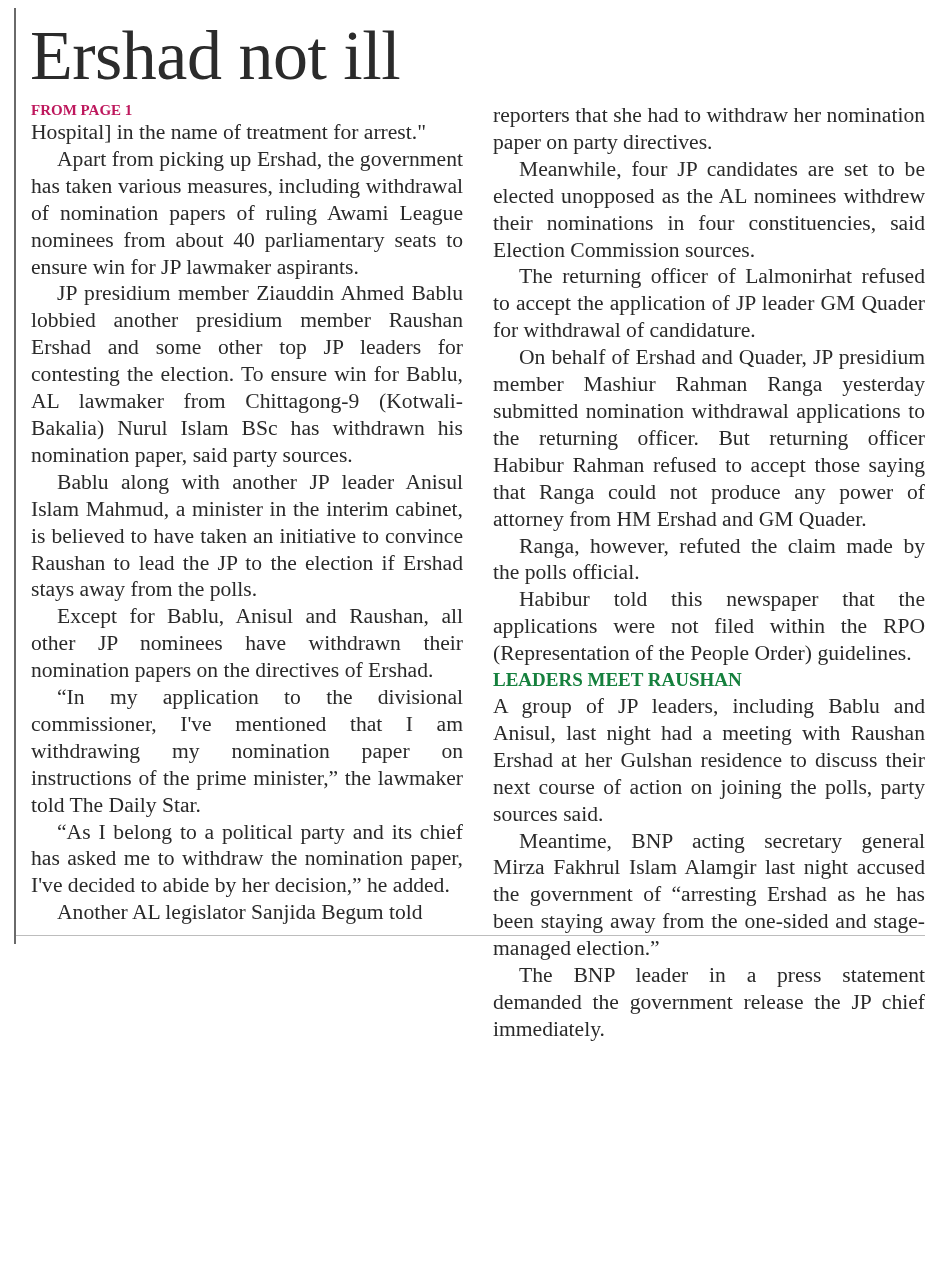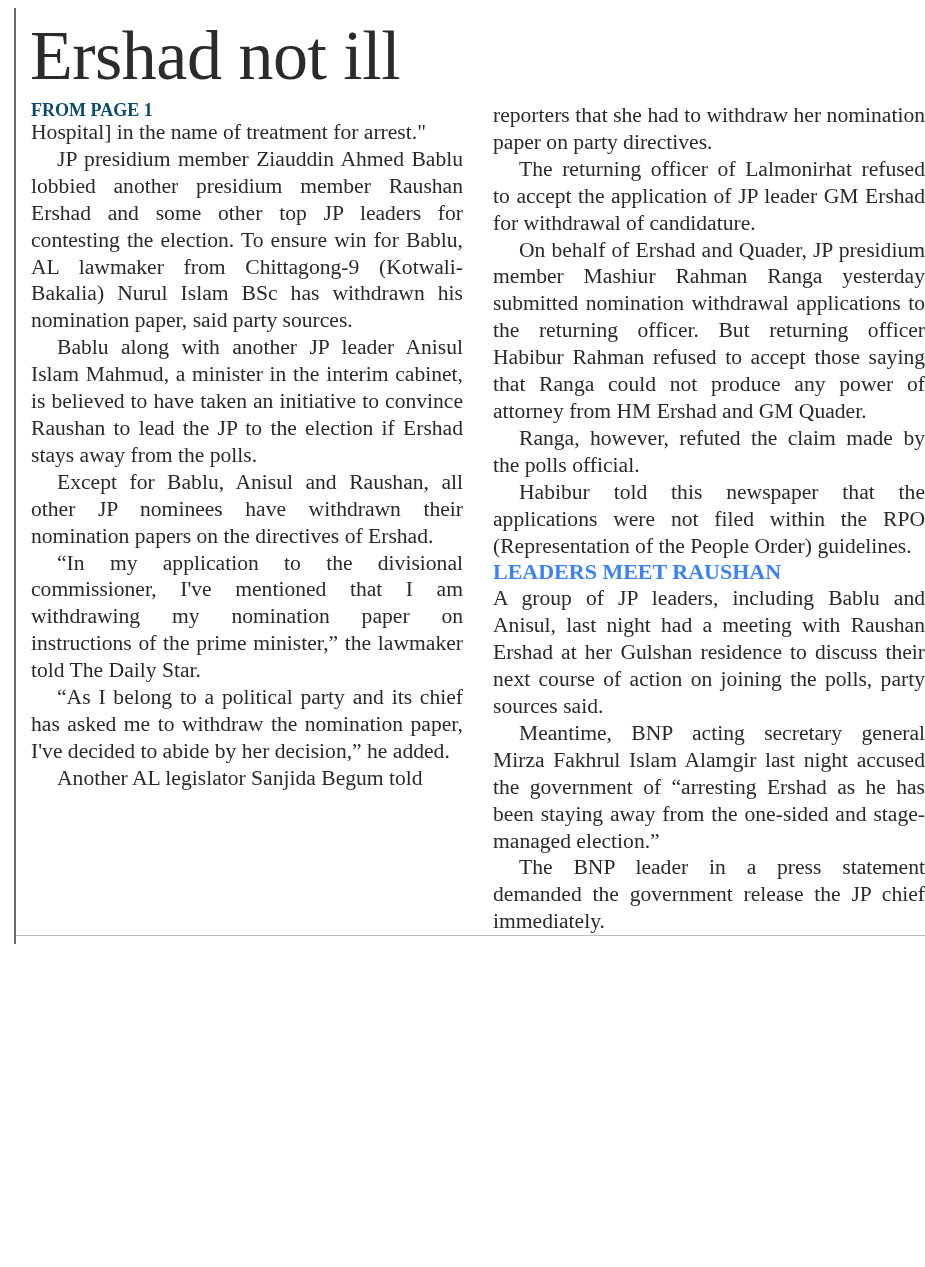"FROM PAGE 1" .kicker { color: #0c4a6e -> #be185d; font-size: 18px -> 15px }
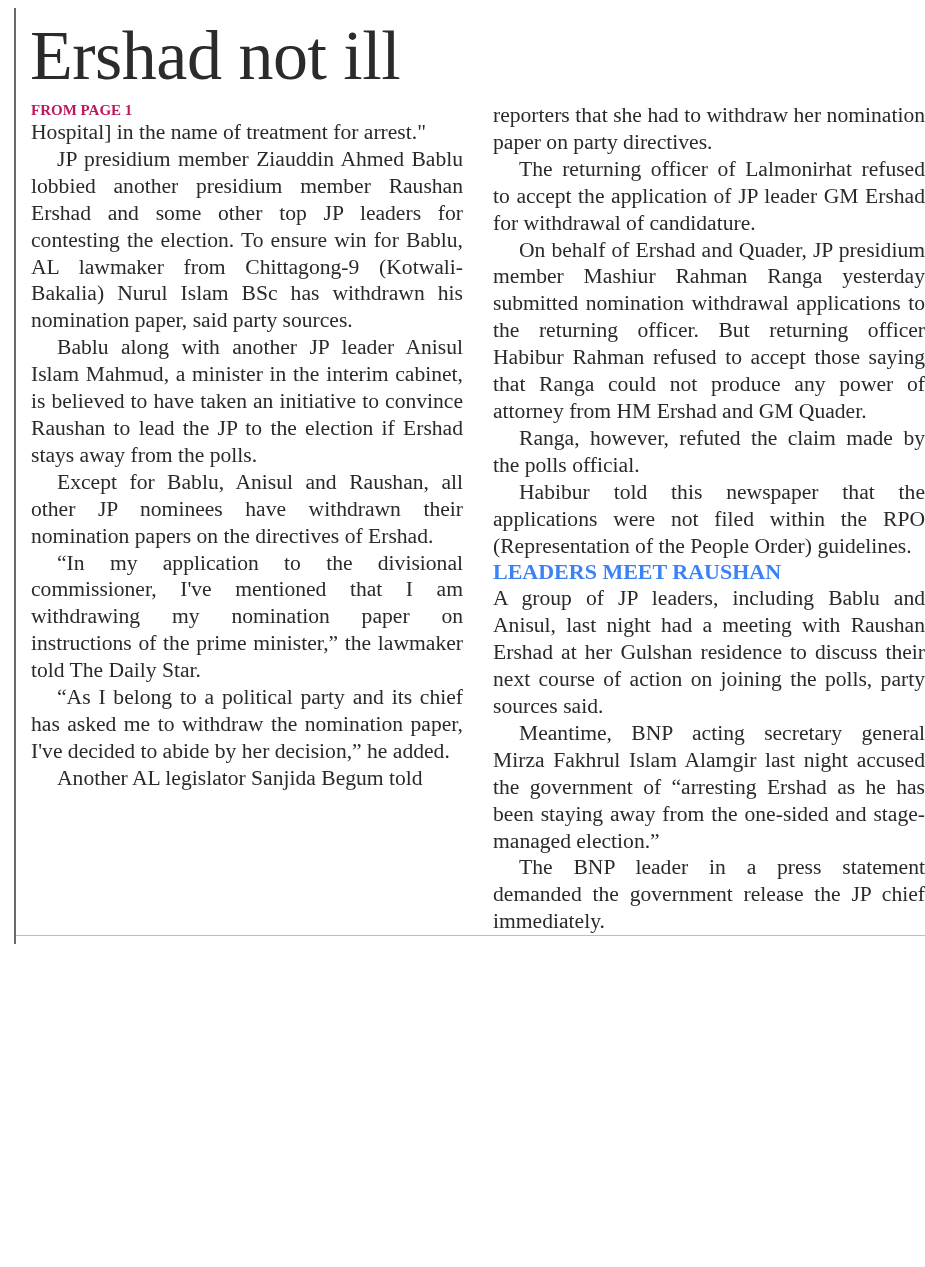"Apart from picking up Ershad," p { html: none -> <p>Apart from picking up Ershad, the government has taken various measures, including withdrawal of nomination papers of ruling Awami League nominees from about 40 parliamentary seats to ensure win for JP lawmaker aspirants.</p> }
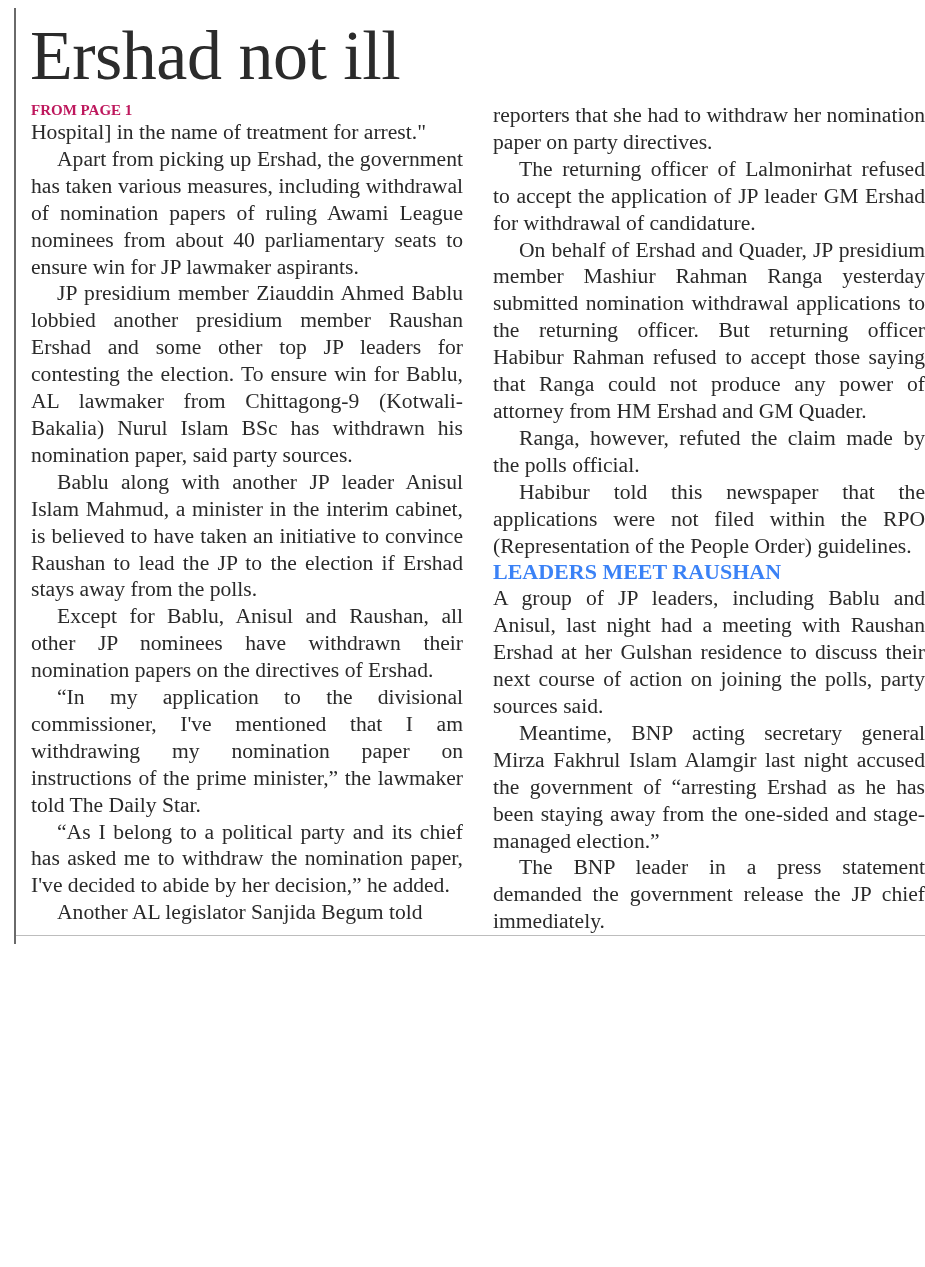"Meanwhile, four JP candidates are" p { html: none -> <p>Meanwhile, four JP candidates are set to be elected unopposed as the AL nominees withdrew their nominations in four constituencies, said Election Commission sources.</p> }
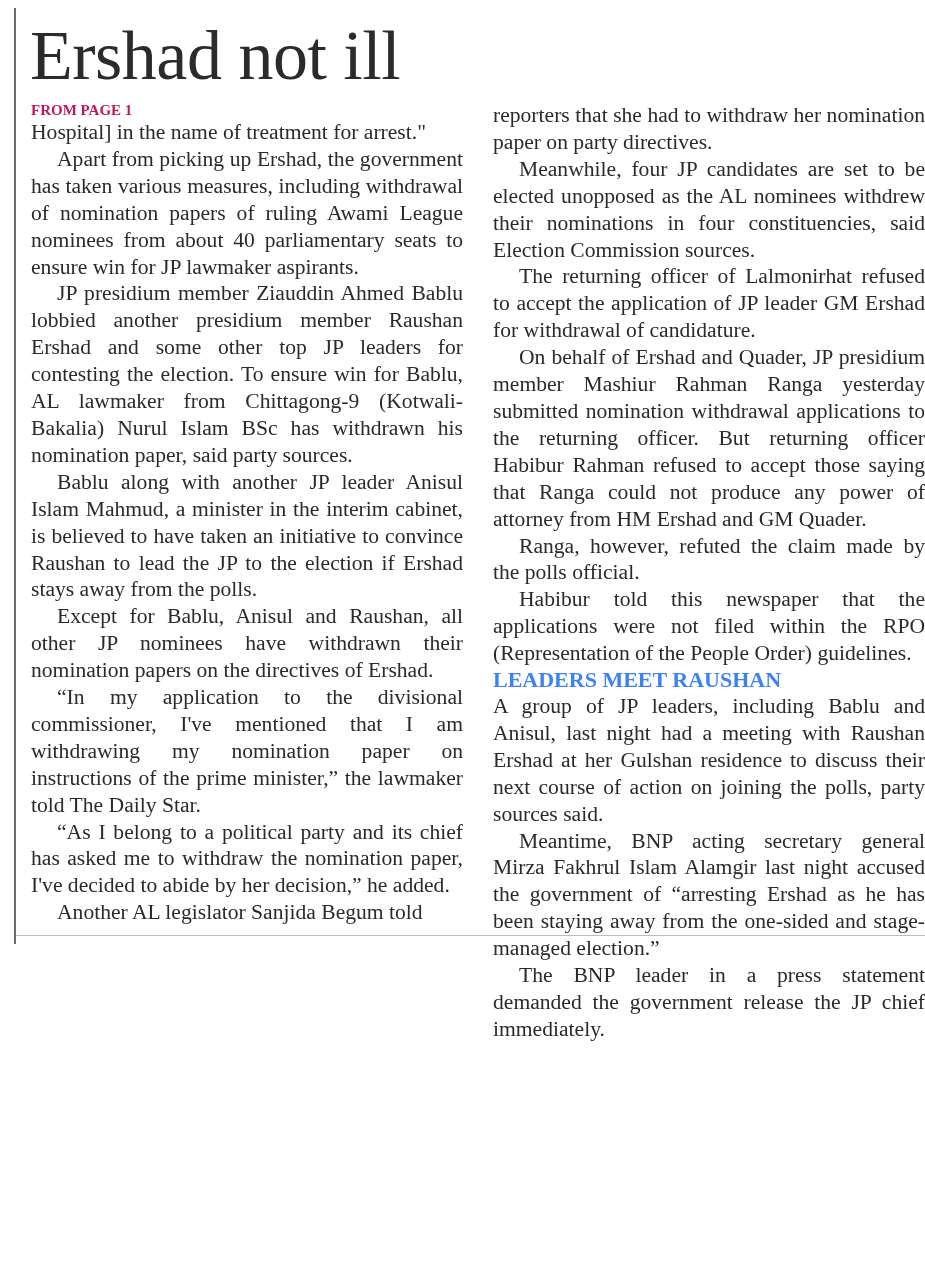"The returning officer of Lalmonirhat" p { text: Ershad -> Quader }
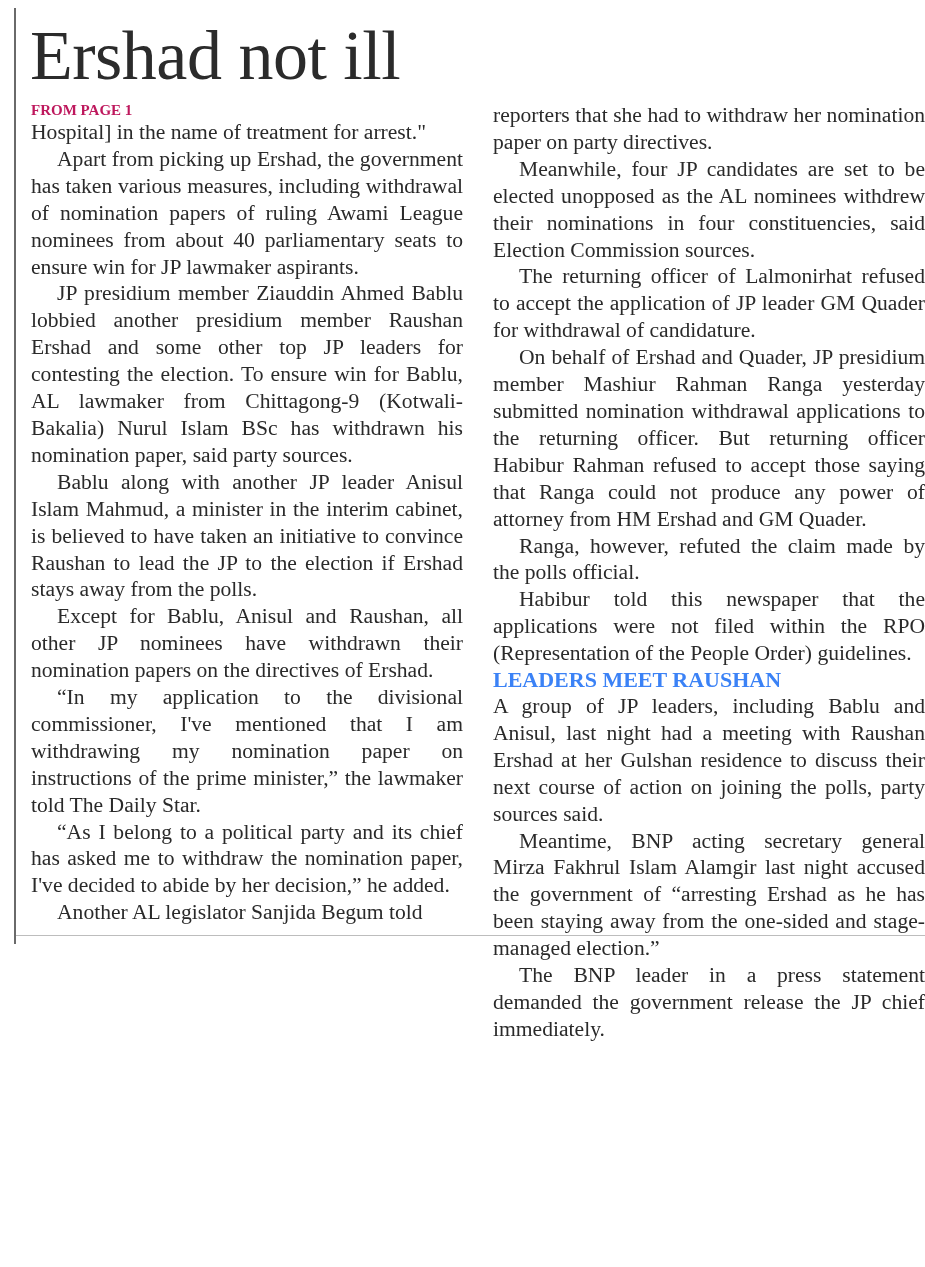"LEADERS MEET RAUSHAN" .subhead { color: #3b82f6 -> #15803d; font-size: 22px -> 19px }
